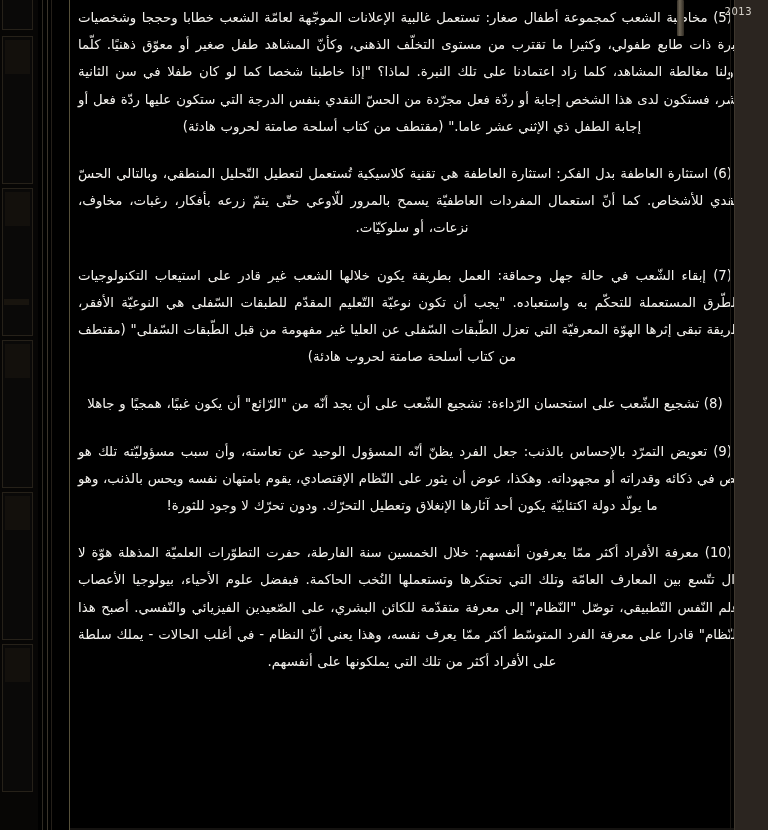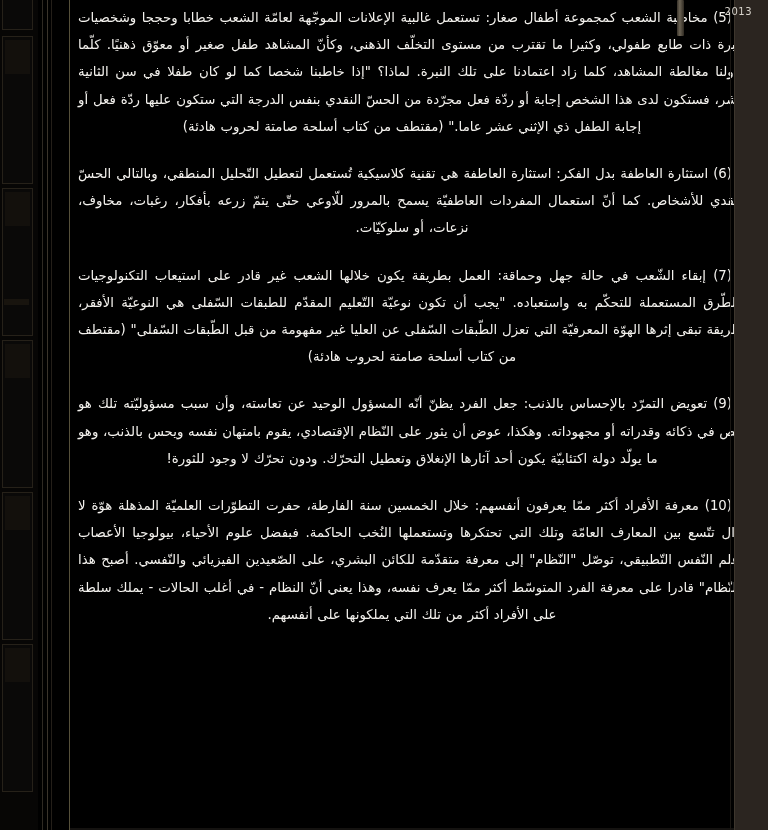"(8) تشجيع الشّعب على استحسان" p.para { html: none -> <p>(8) تشجيع الشّعب على استحسان الرّداءة: تشجيع الشّعب على أن يجد أنّه من "الرّائع" أن يكون غبيًا، همجيًا و جاهلا</p> }
